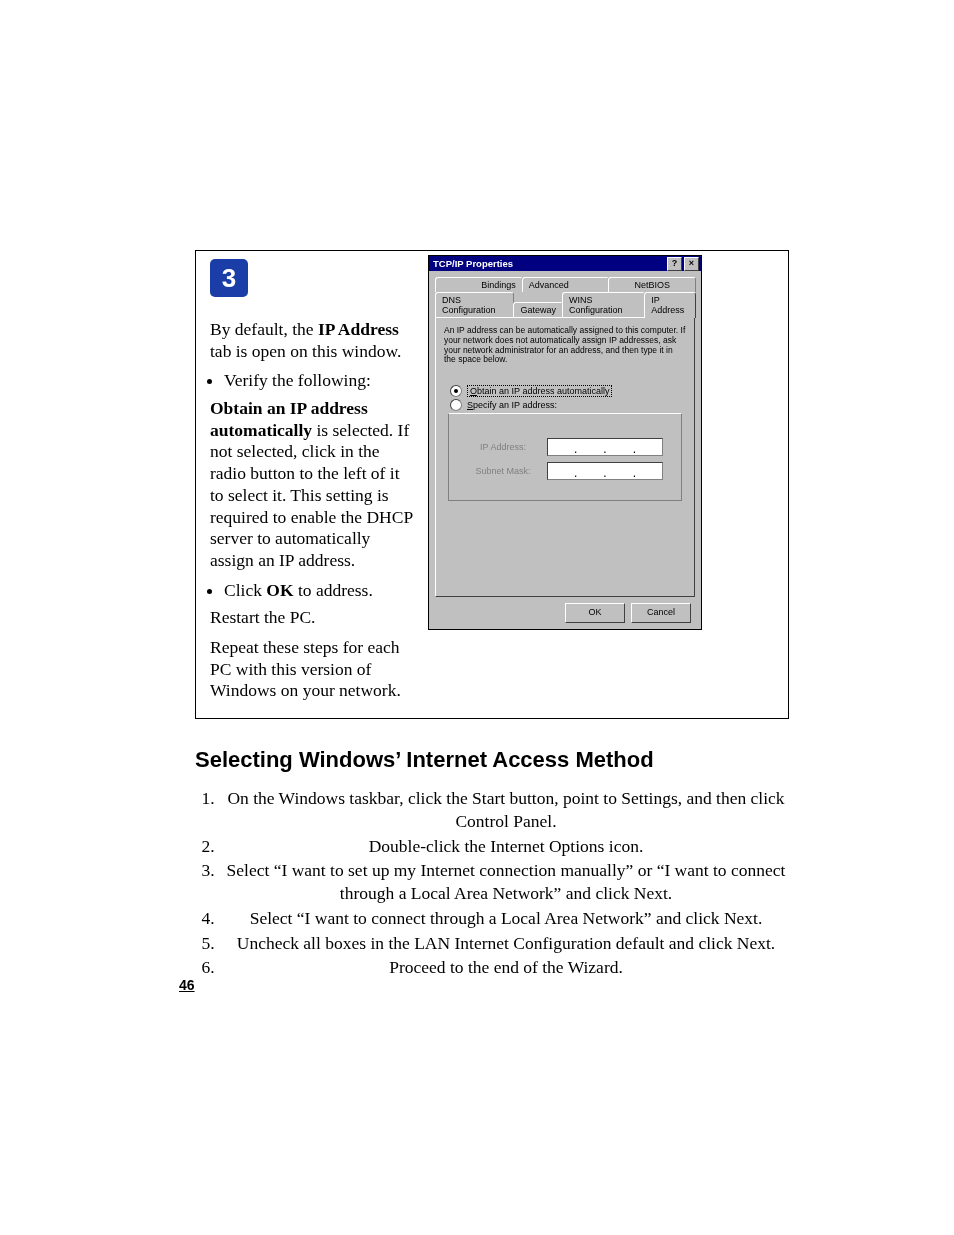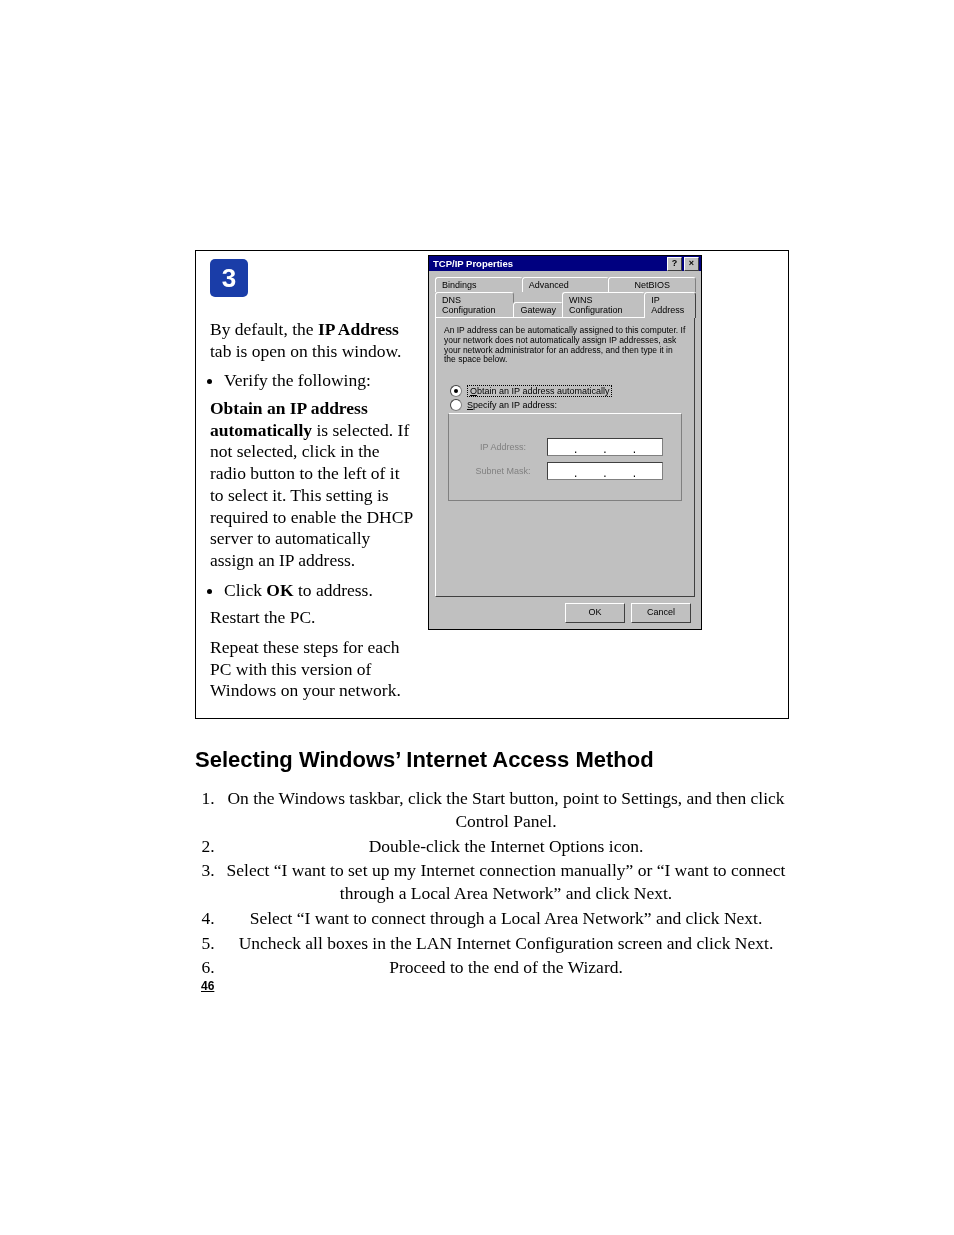"Bindings" div.tab { text-align: left -> right }
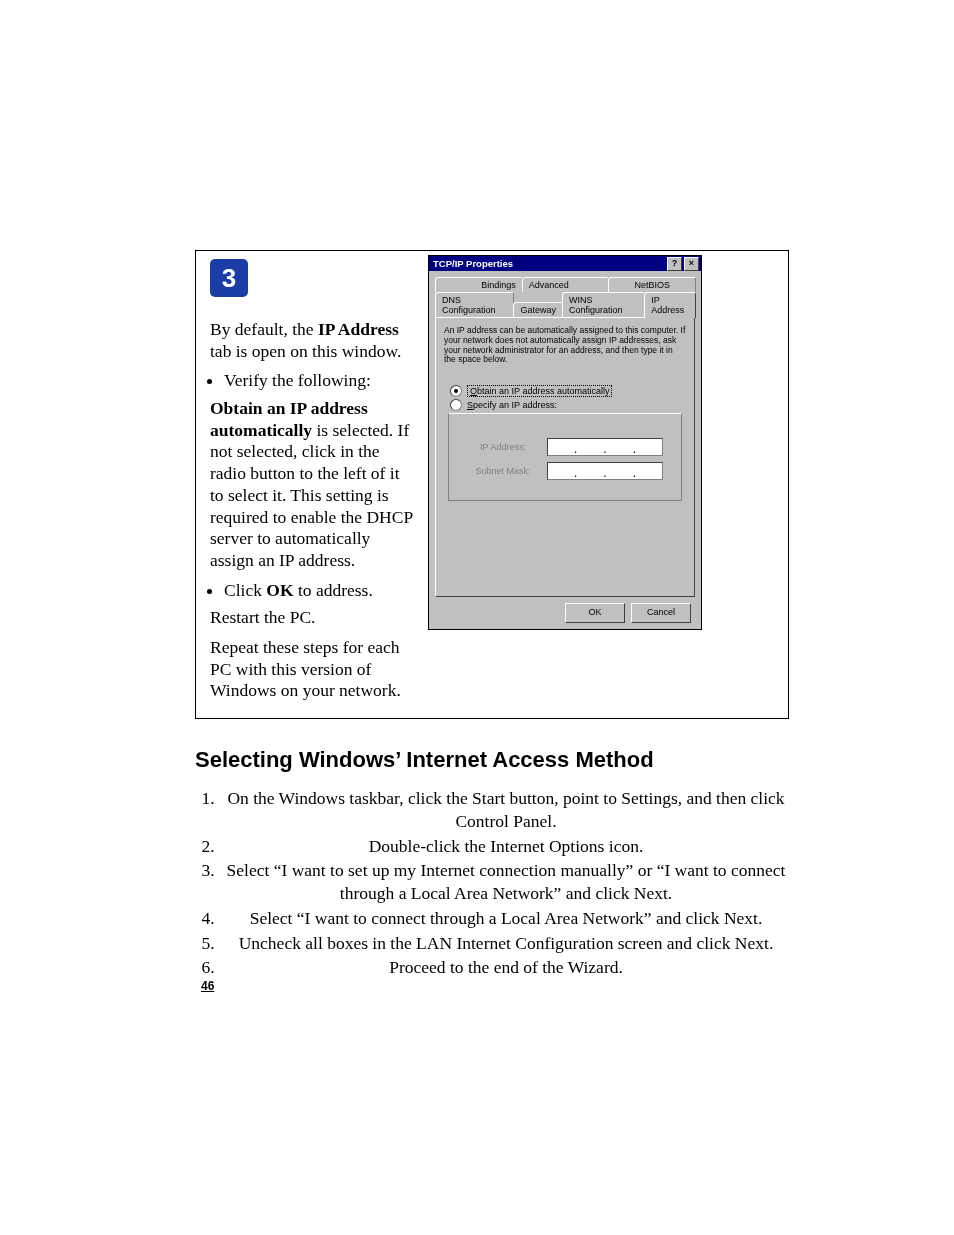"Uncheck all boxes in the" li { text: screen -> default }
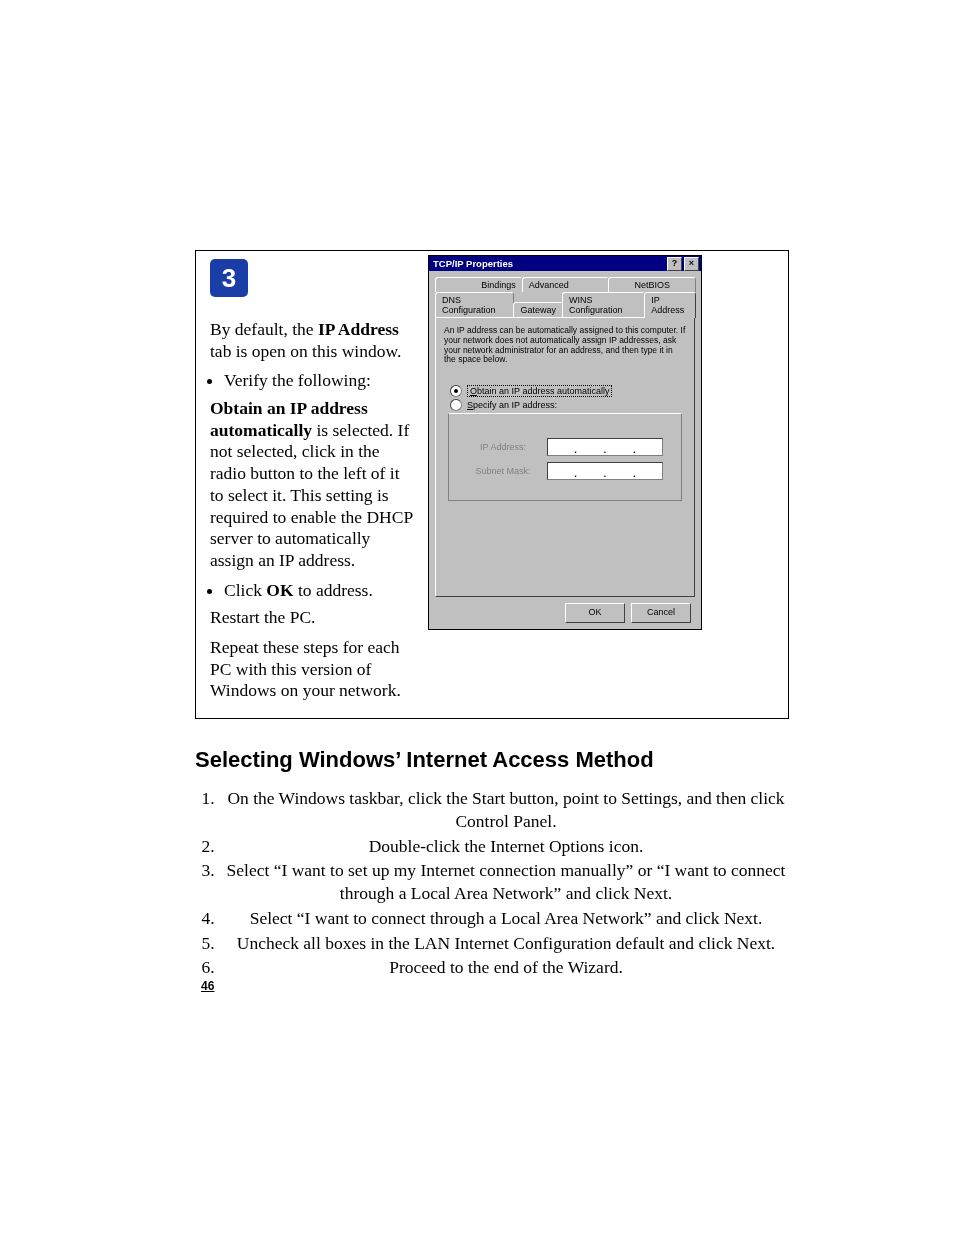"46" .pagenum { font-size: 12px -> 14px; left: 201px -> 179px }
